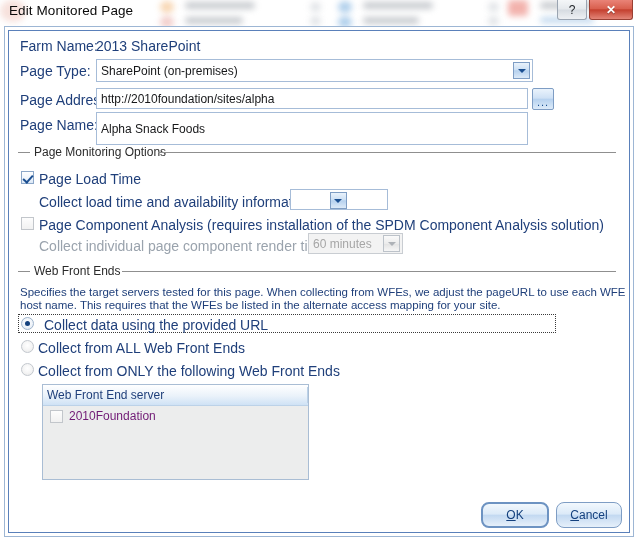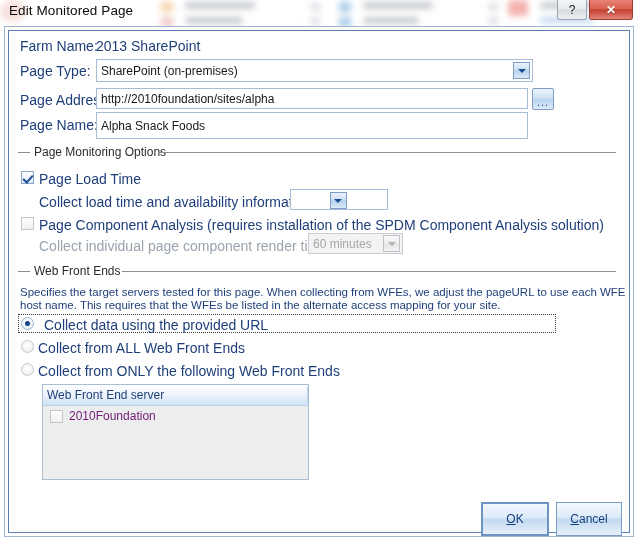"Alpha Snack Foods" input.tbox { height: 27px -> 33px }
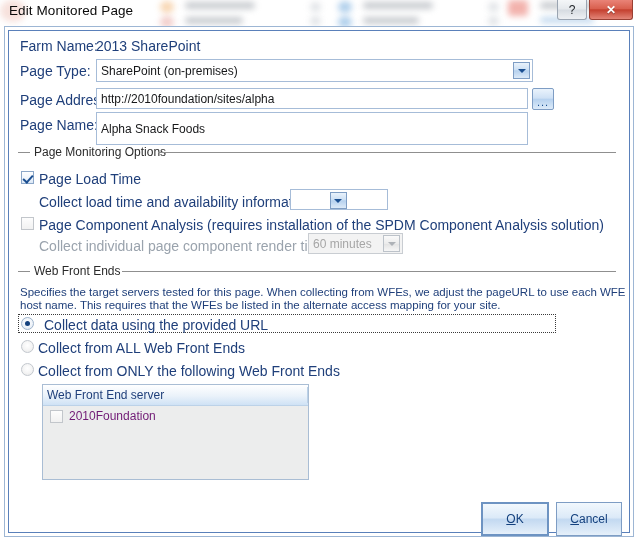"OK" .btn { border-radius: 0 -> 8px; height: 34px -> 26px }
